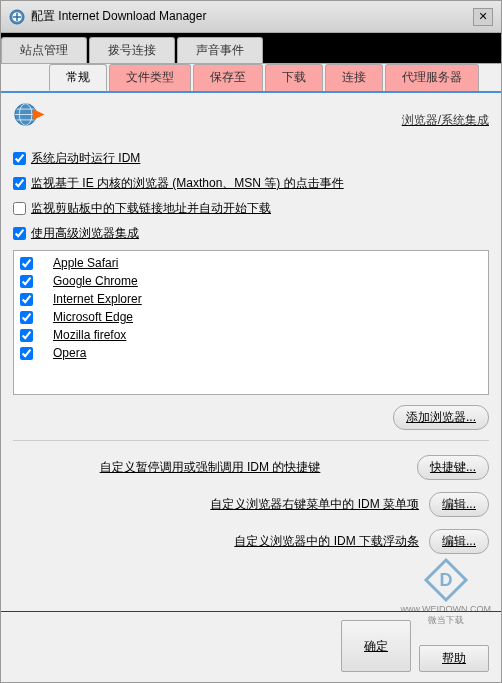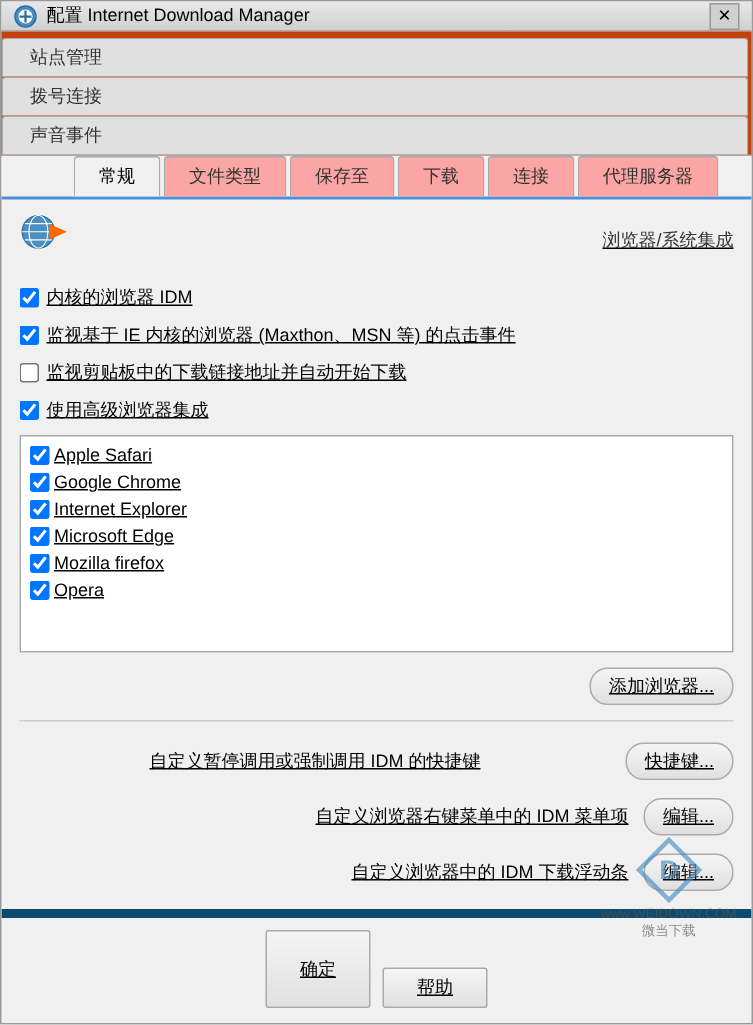"配置 Internet Download Manager" .title-bar { height: 20px -> 32px }
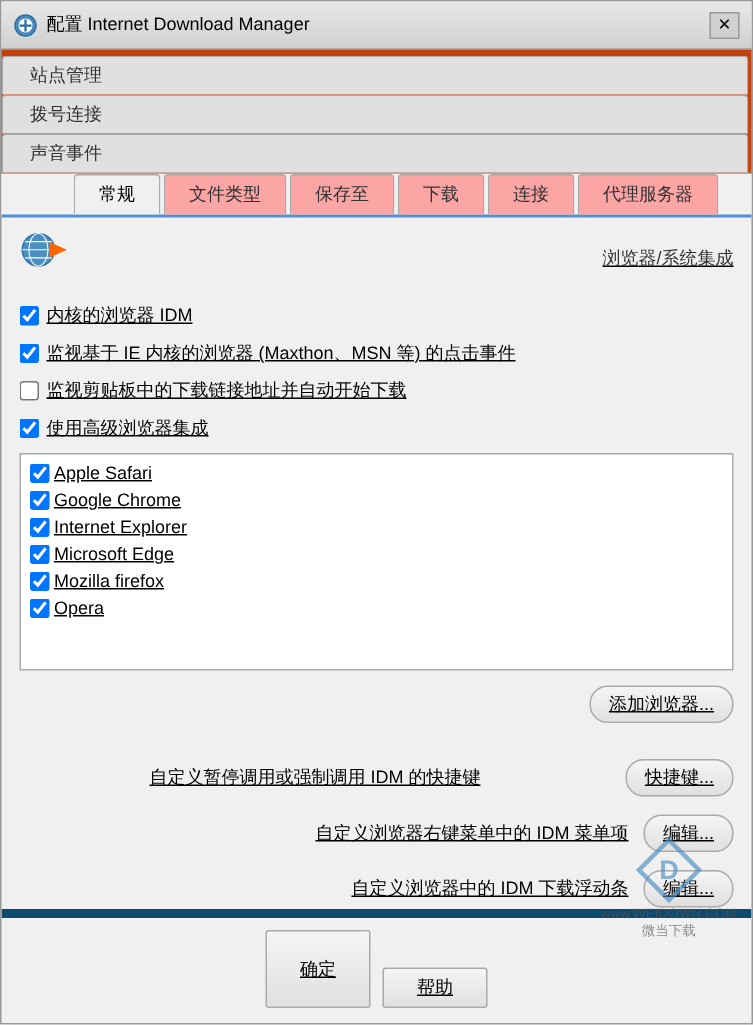"站点管理" .tab-row-top { background: #c2410c -> #000000; flex-direction: column -> none }
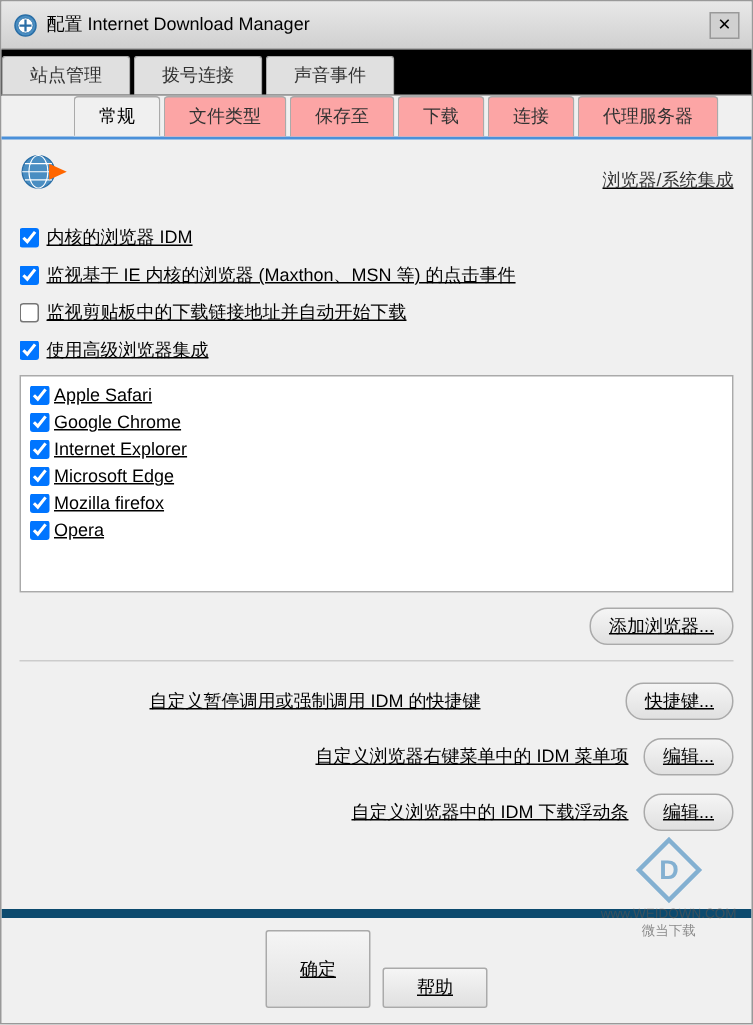"内核的浏览器 IDM" label.checkbox-label { text: 内核的浏览器 -> 系统启动时运行 }
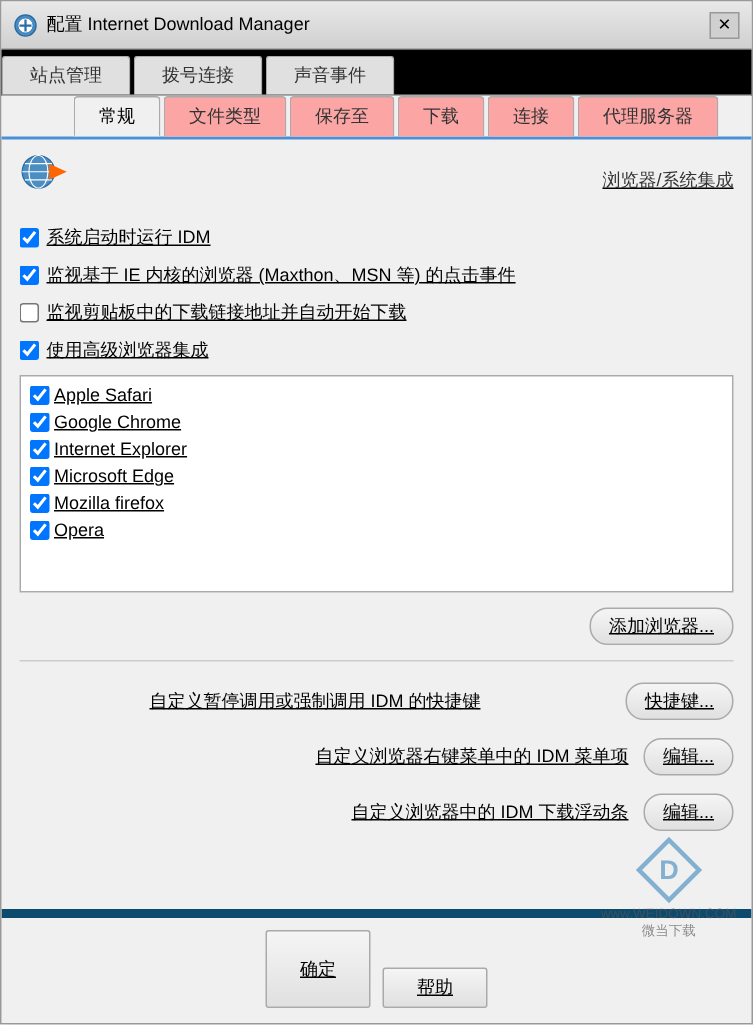"Apple Safari" .browser-item { gap: 3px -> 20px }
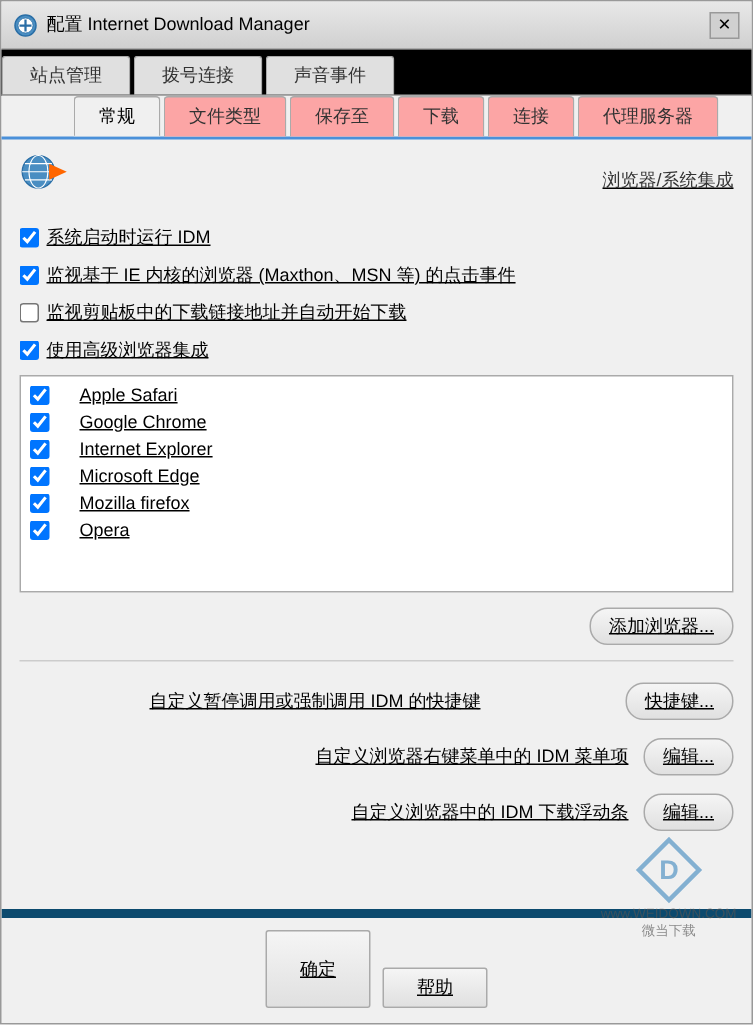"确定" .bottom-buttons { border-top: 6px solid #0c4a6e -> 1px solid #0c4a6e; justify-content: center -> flex-end }
